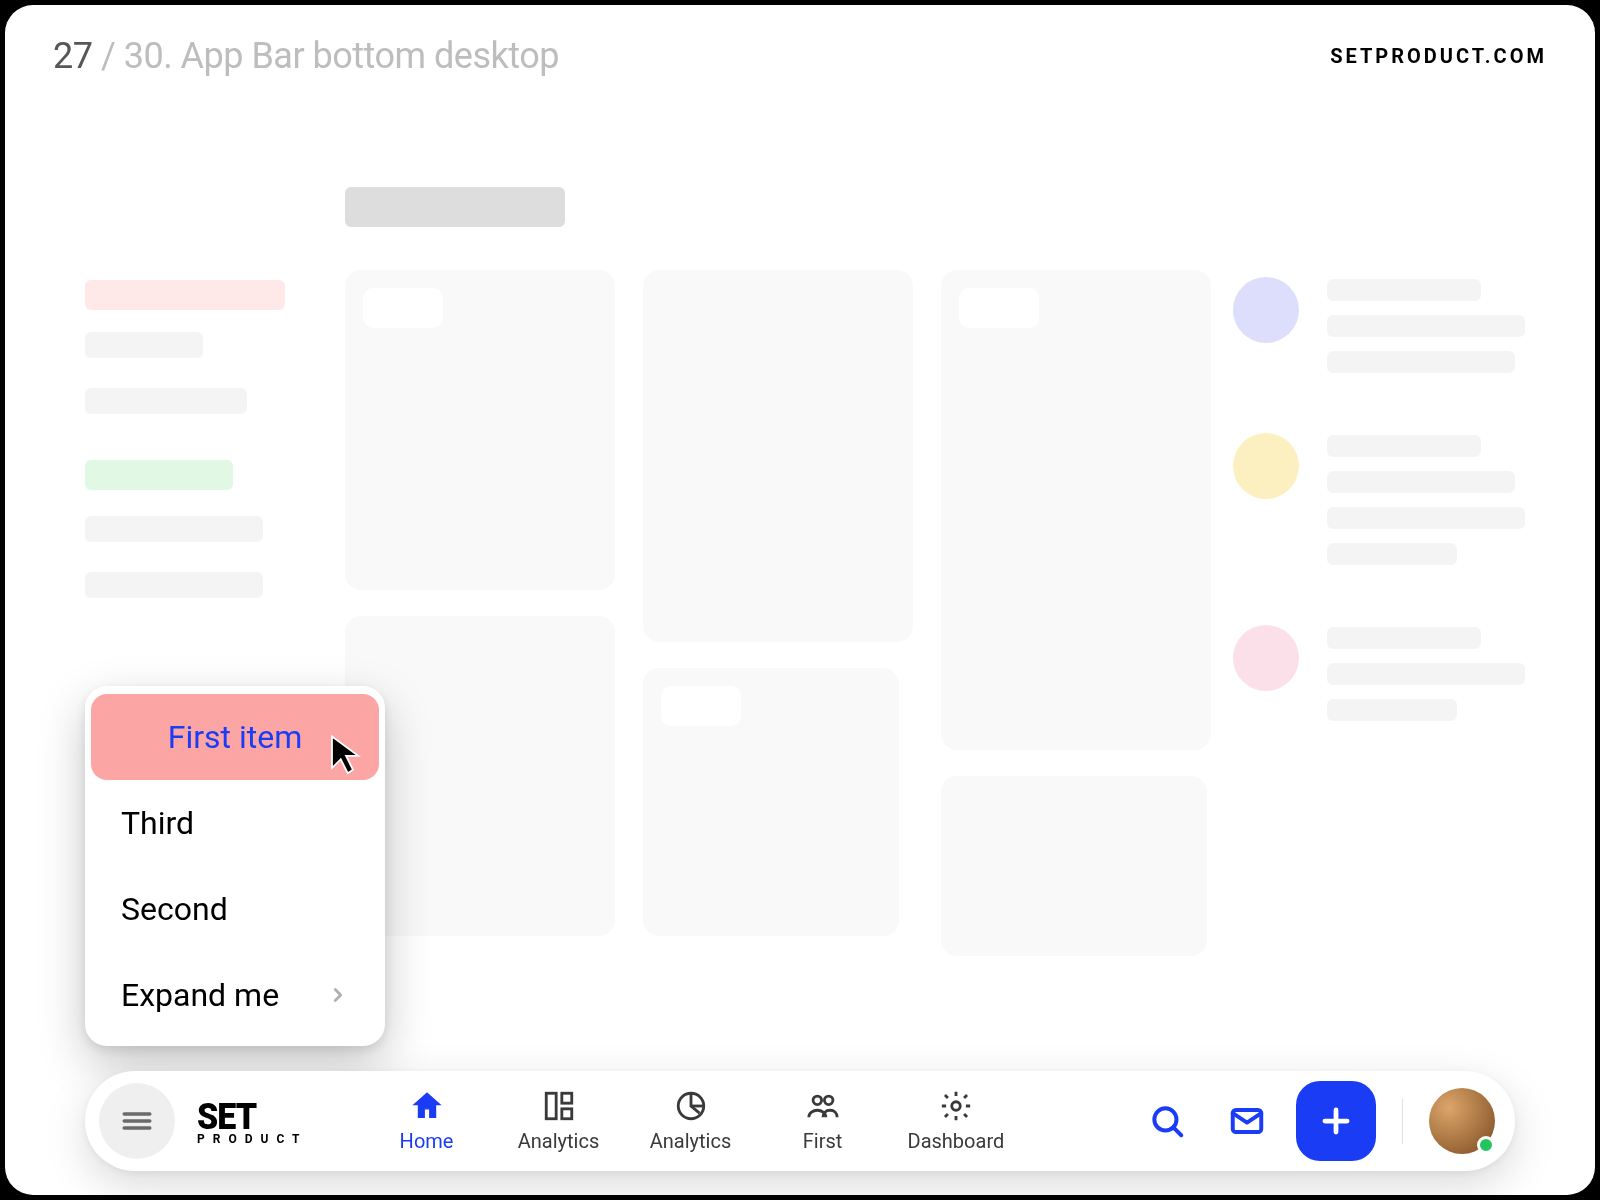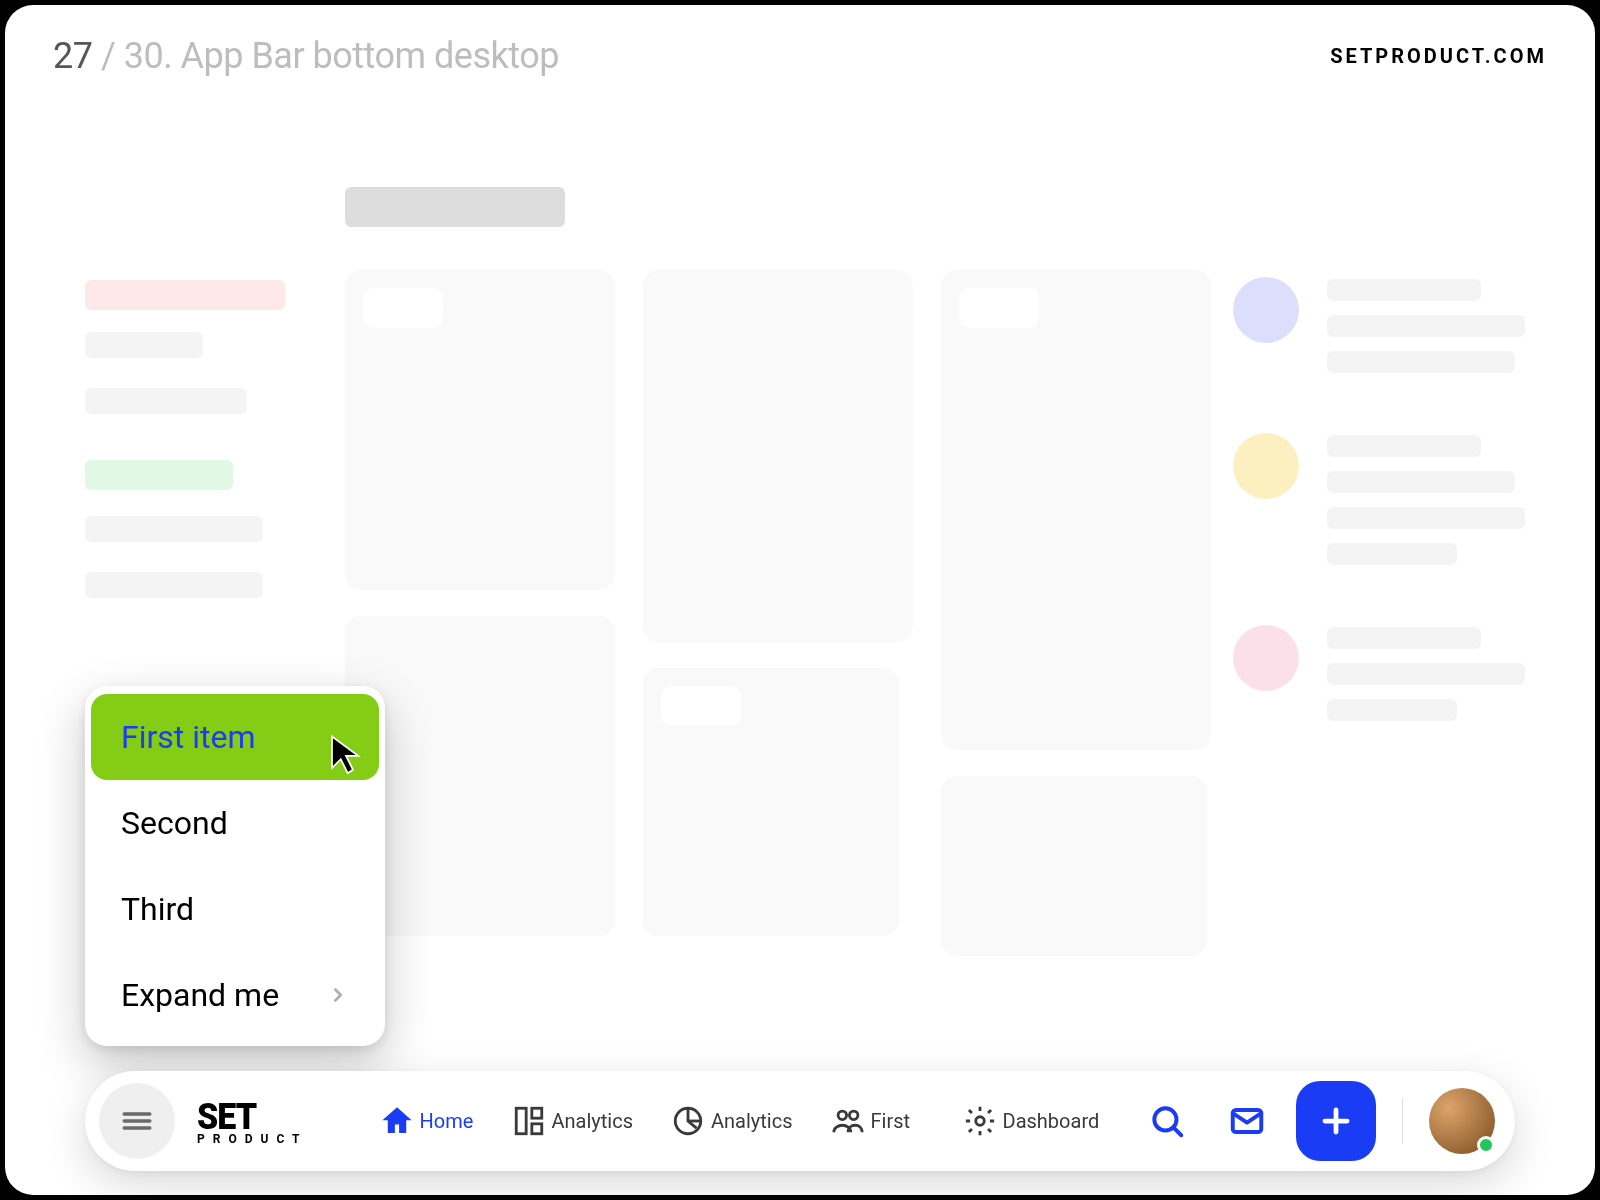"First item" .menu-item.active { background: #84cc16 -> #fca5a5; justify-content: none -> center }
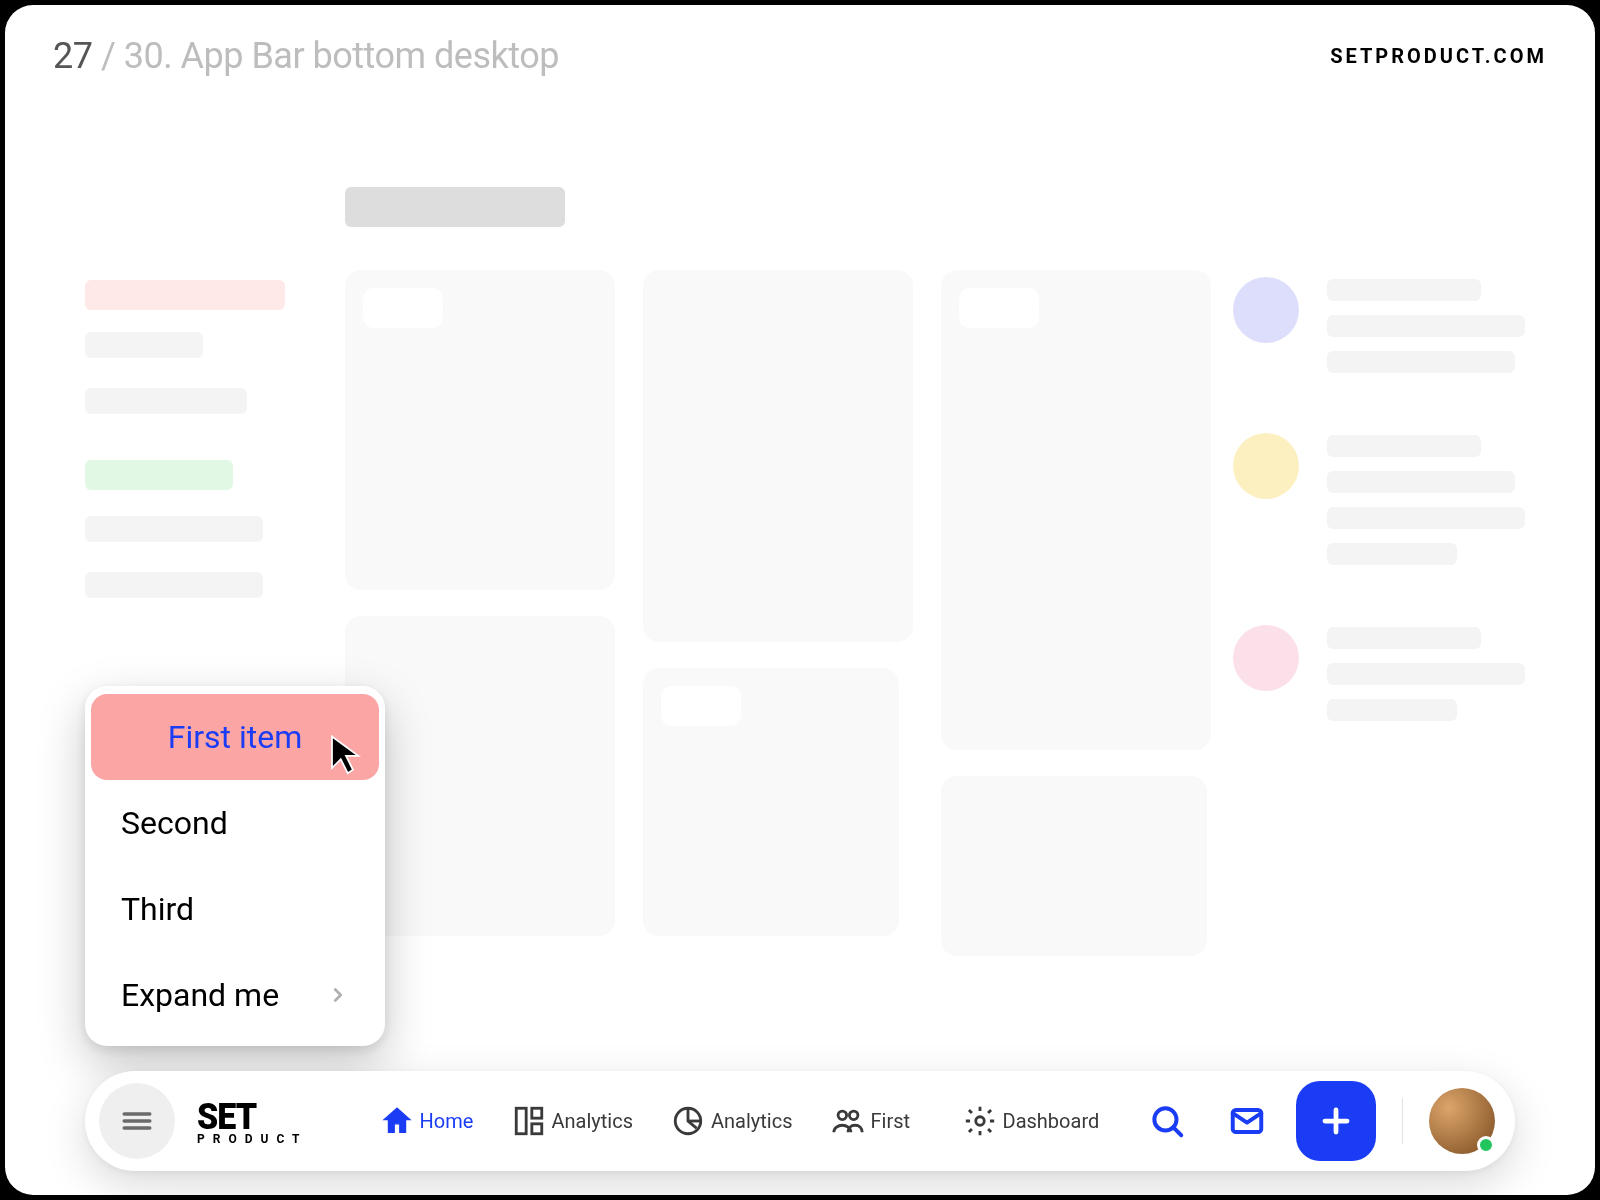"Second" div.menu-item { order: before "Third" -> after "Third" }
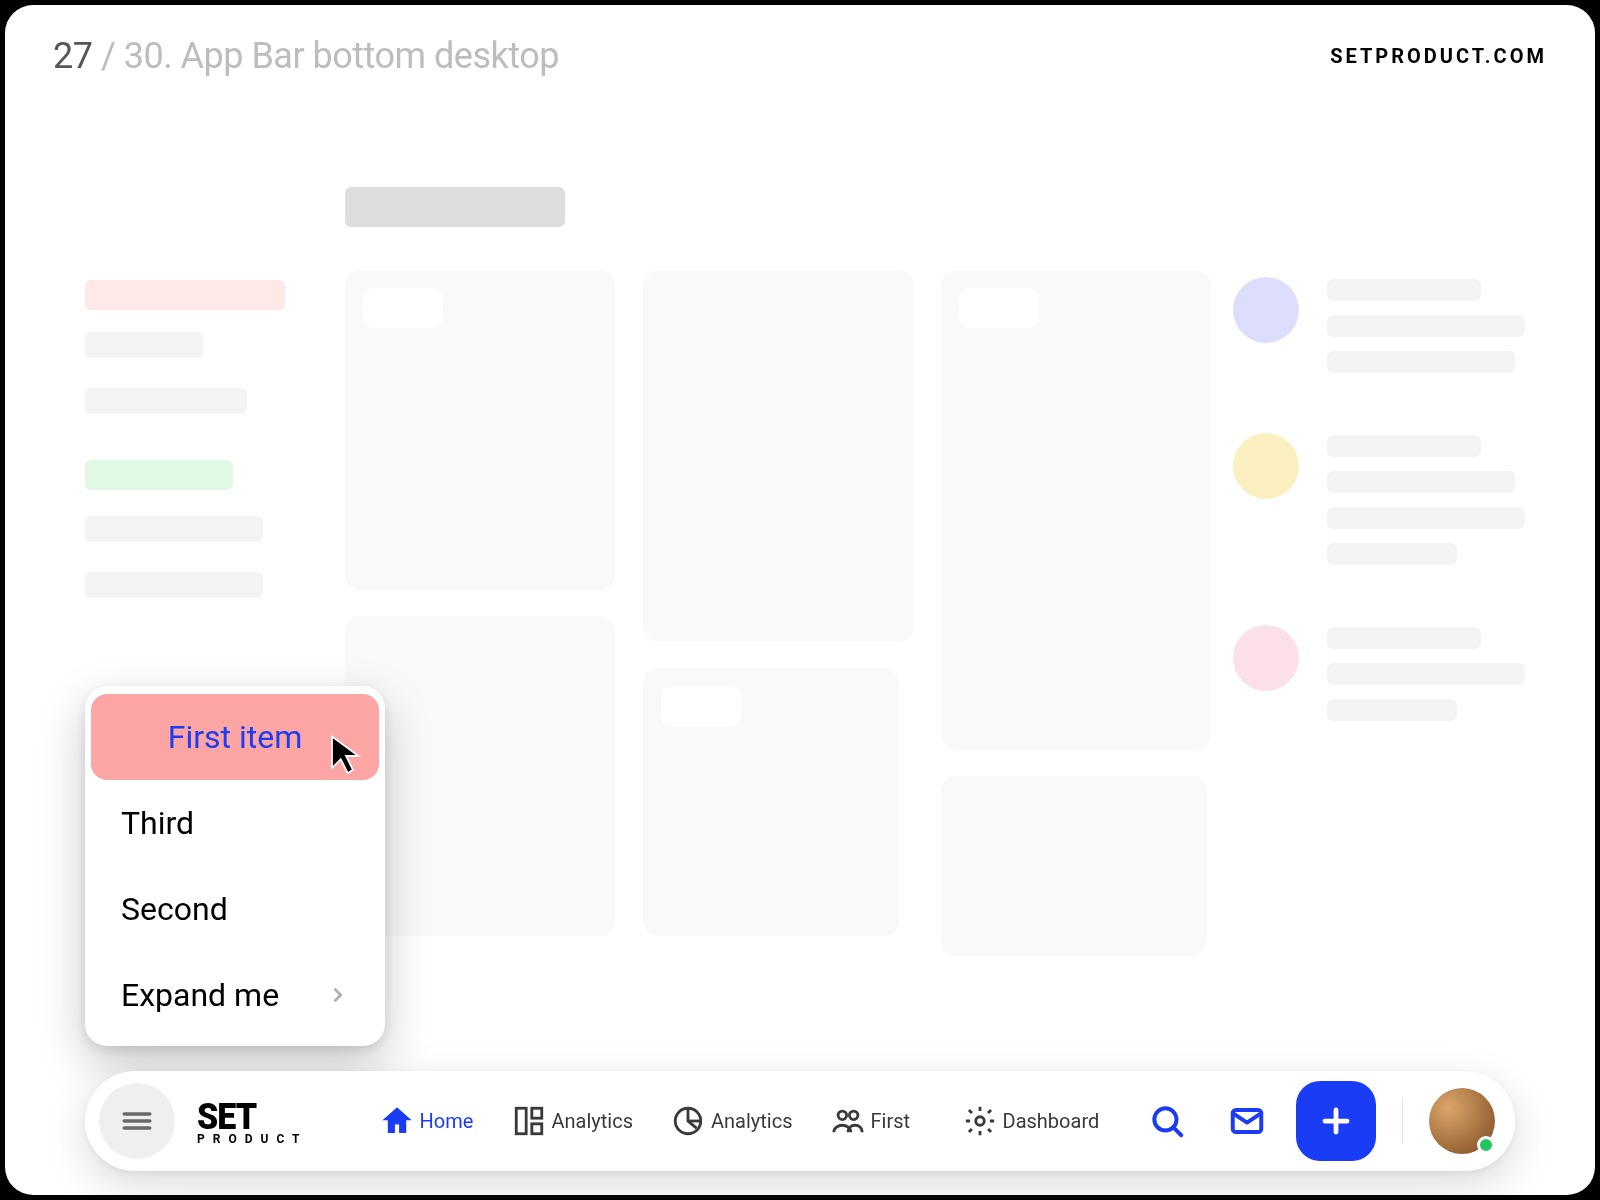"Home" .nav-item { flex-direction: row -> column }
